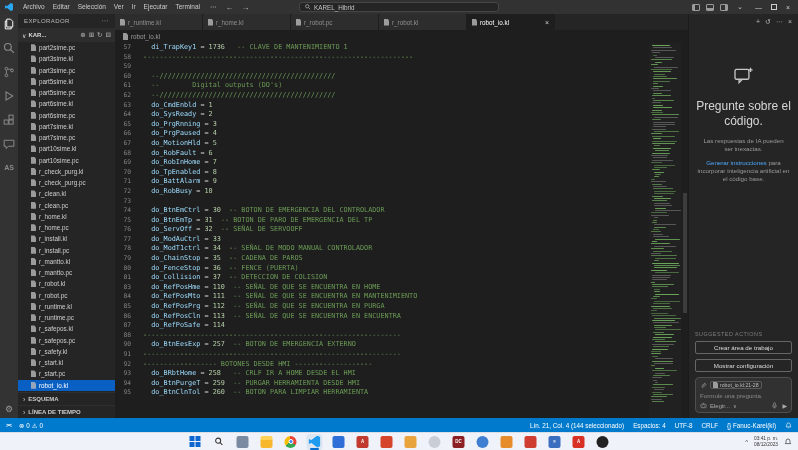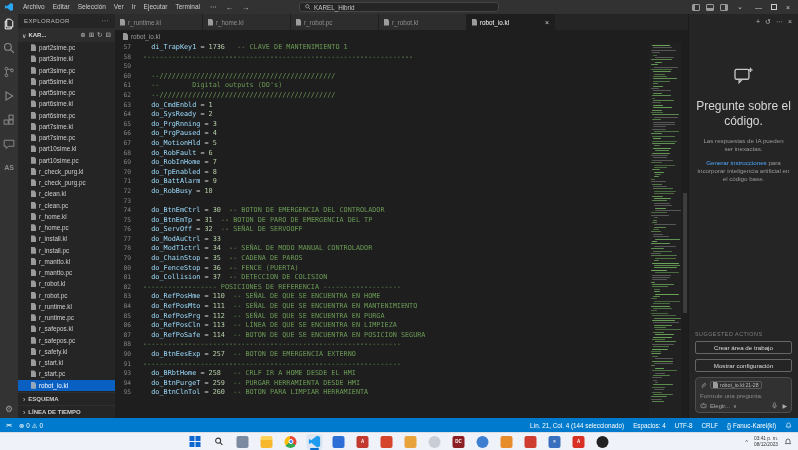"------------------ POSICIONES DE" div.crow { html: <div><span>82</span><span> ------------------ POSICIONES DE REFERENCIA -------------------</span></div> -> none }
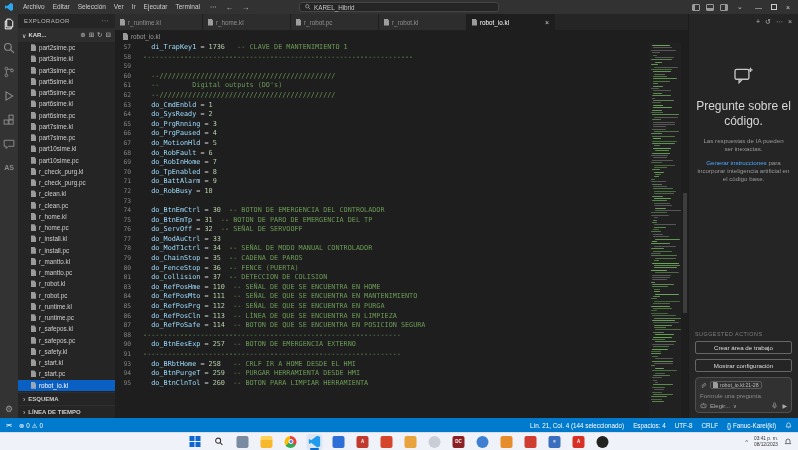"-- LÍNEA DE QUE SE" span.tc { text: LÍNEA DE QUE SE ENCUENTRA EN LIMPIEZA -> SEÑAL DE QUE SE ENCUENTRA EN ENCUENTRA }
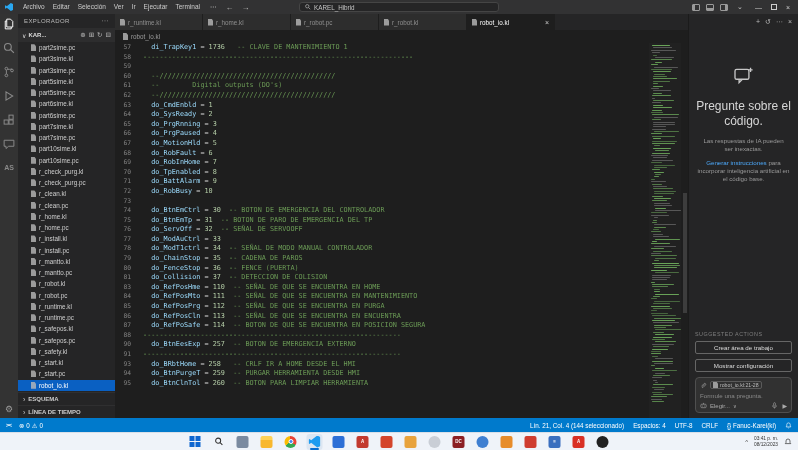"-- BOTON DE QUE SE" span.tc { html: <span> -- BOTON DE QUE SE ENCUENTRA EN POSICION SEGURA</span> -> none }
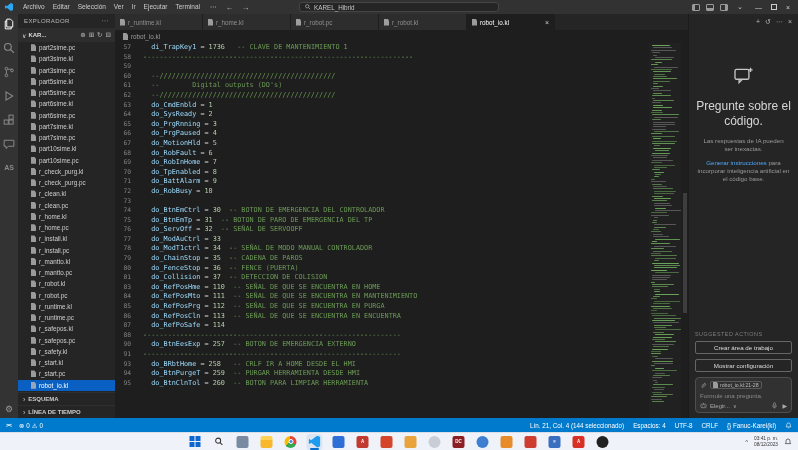"------------------ BOTONES DESDE HMI" div.crow { html: none -> <div><span>92</span><span> ------------------ BOTONES DESDE HMI -------------------</span></div> }
